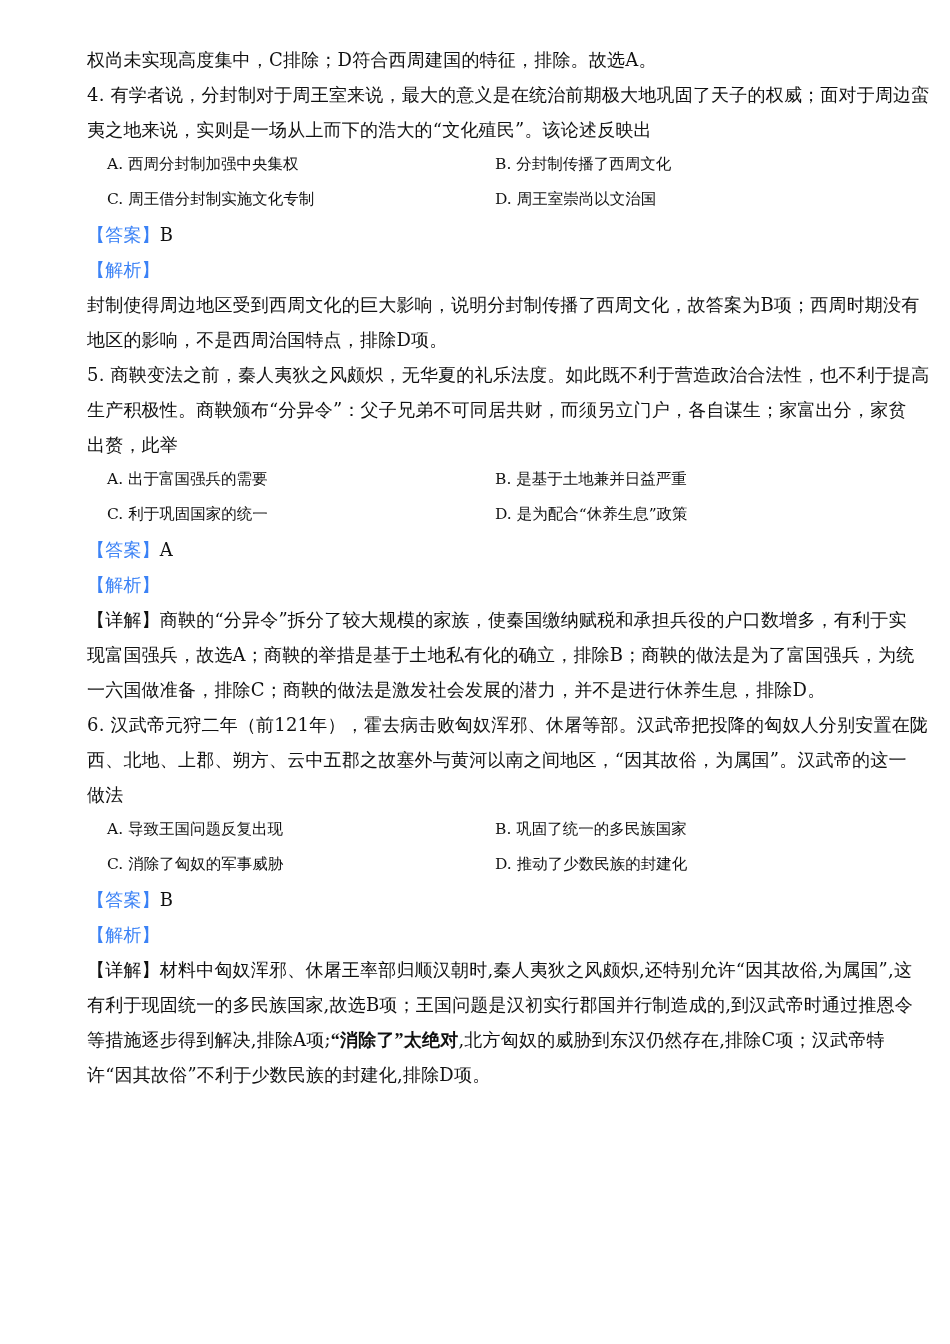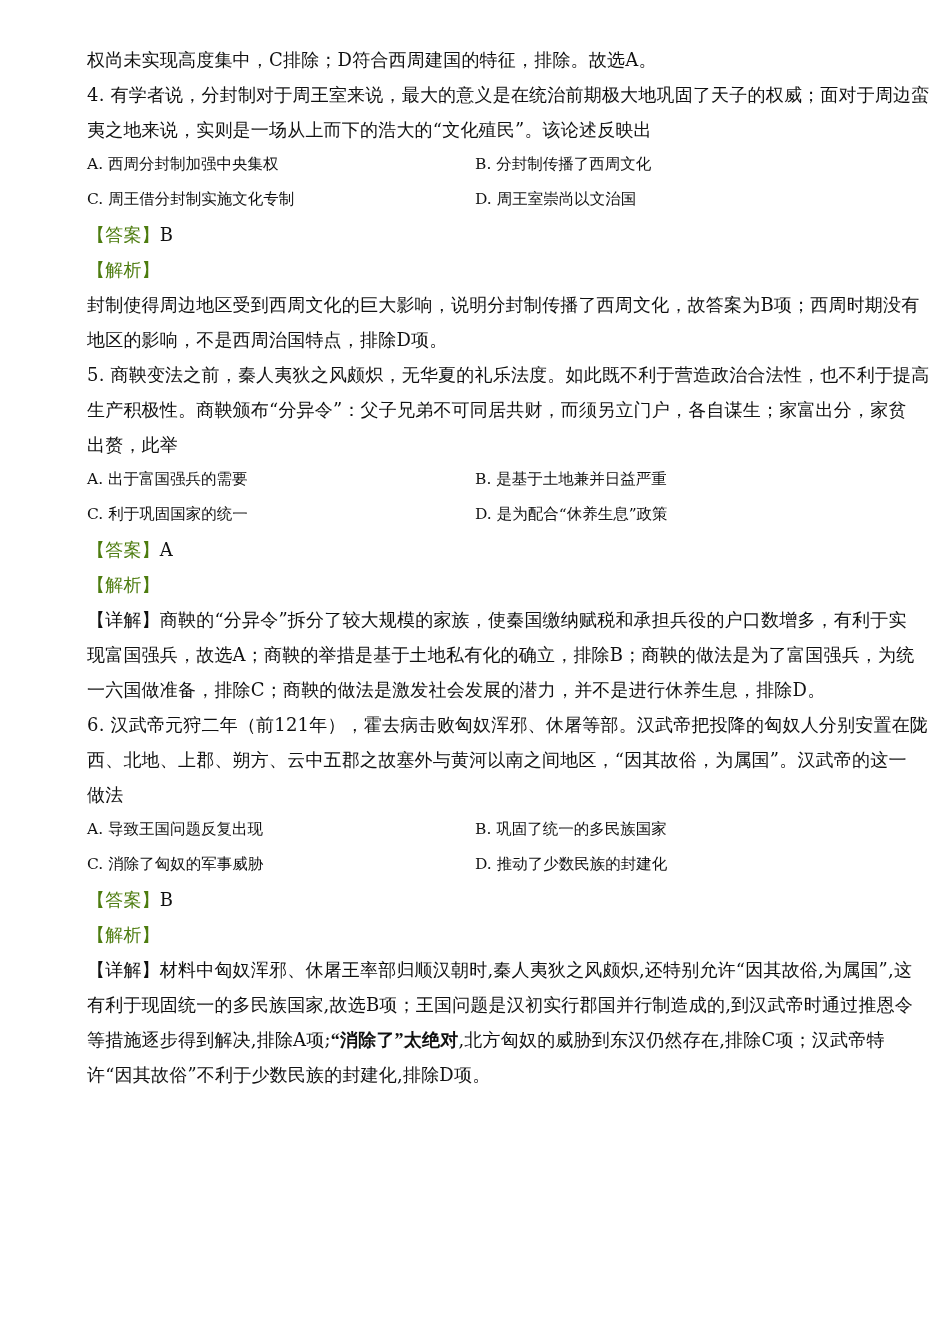"A. 西周分封制加强中央集权" .opt { margin-left: none -> 20px }
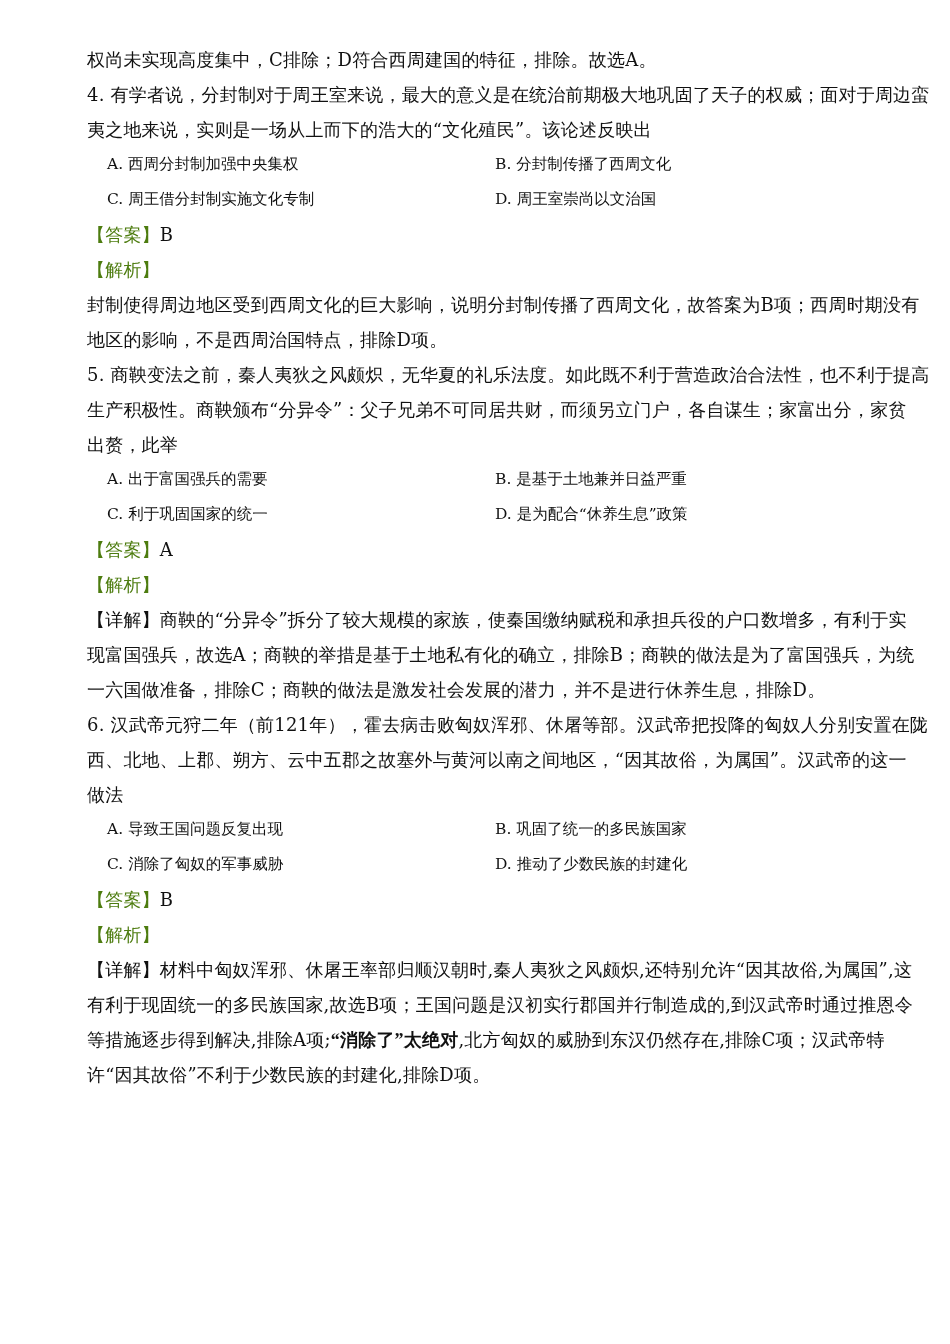"【答案】" .label { color: #4d7c0f -> #3b82f6 }
